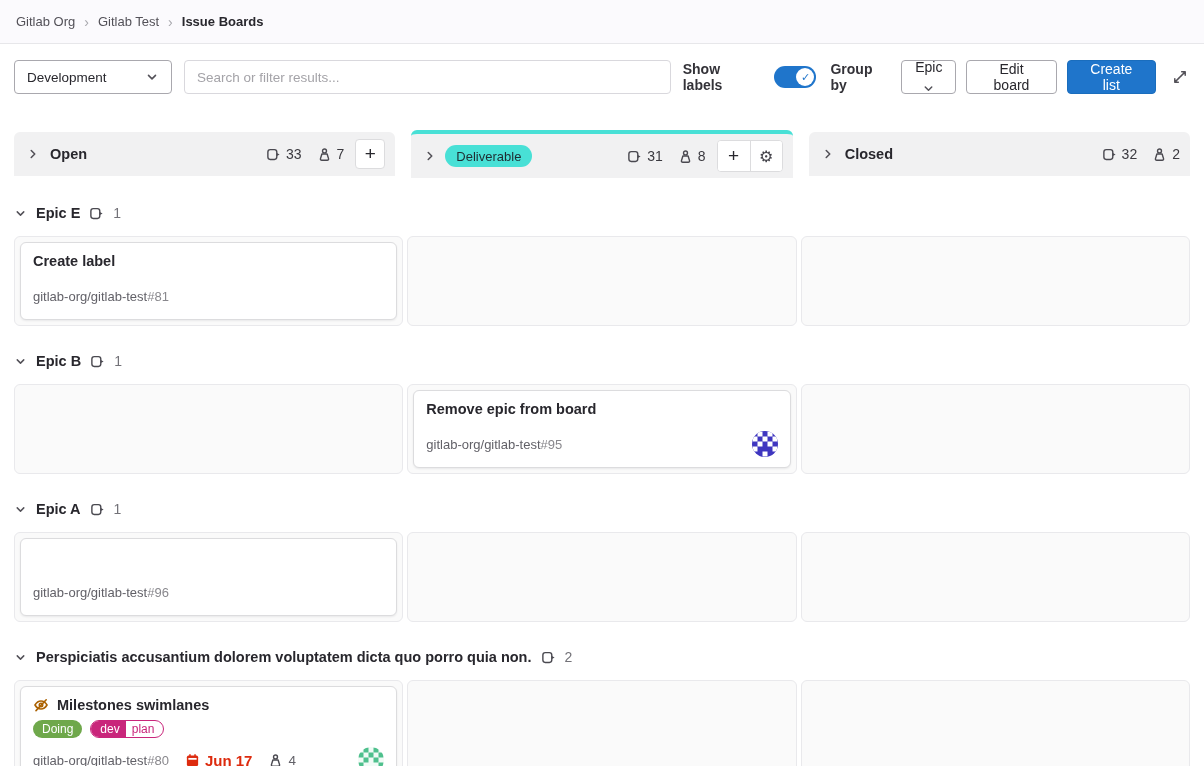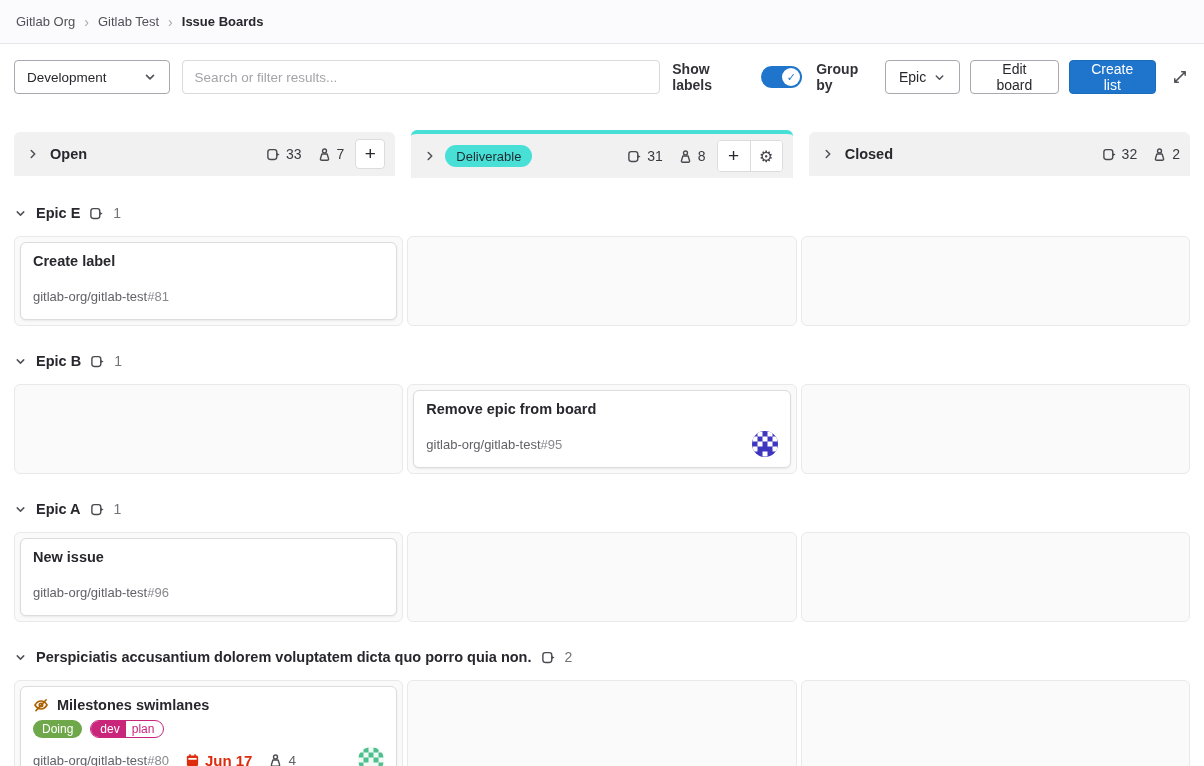"Epic" .btn { flex-direction: none -> column }
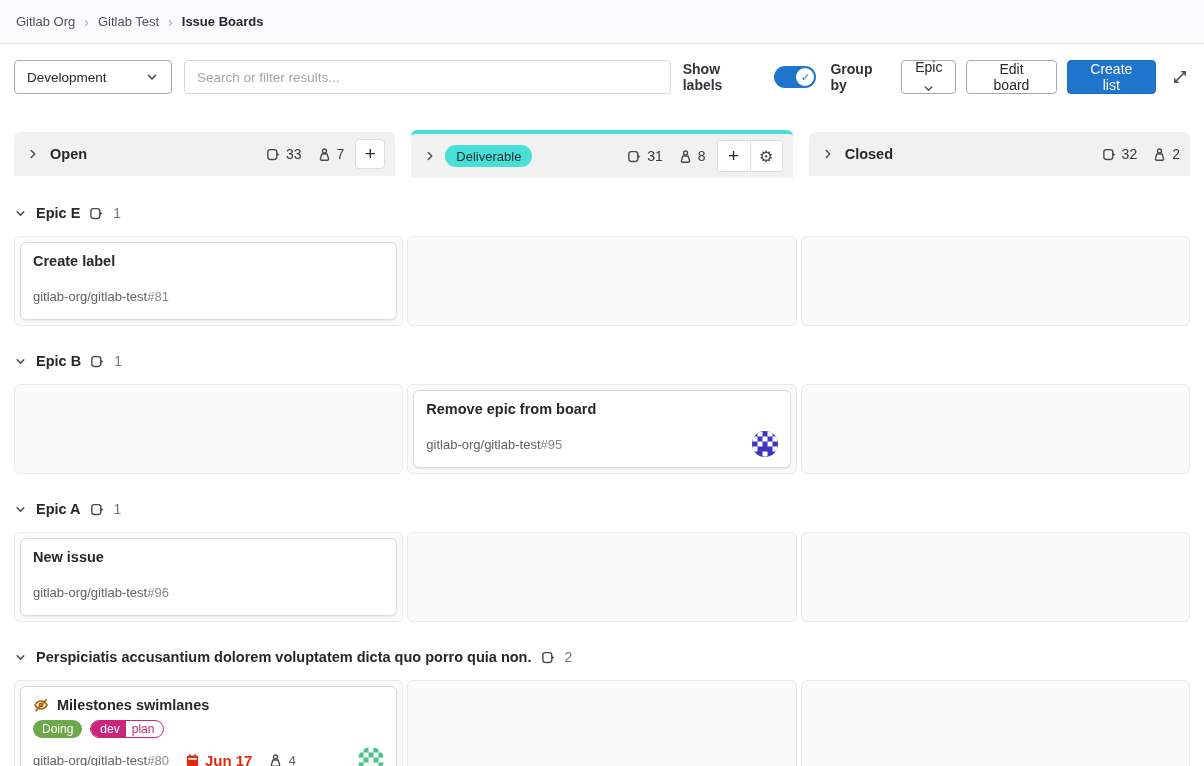"New issue" div.card-title-row { html: <div> <span>New issue</span> </div> -> none }
